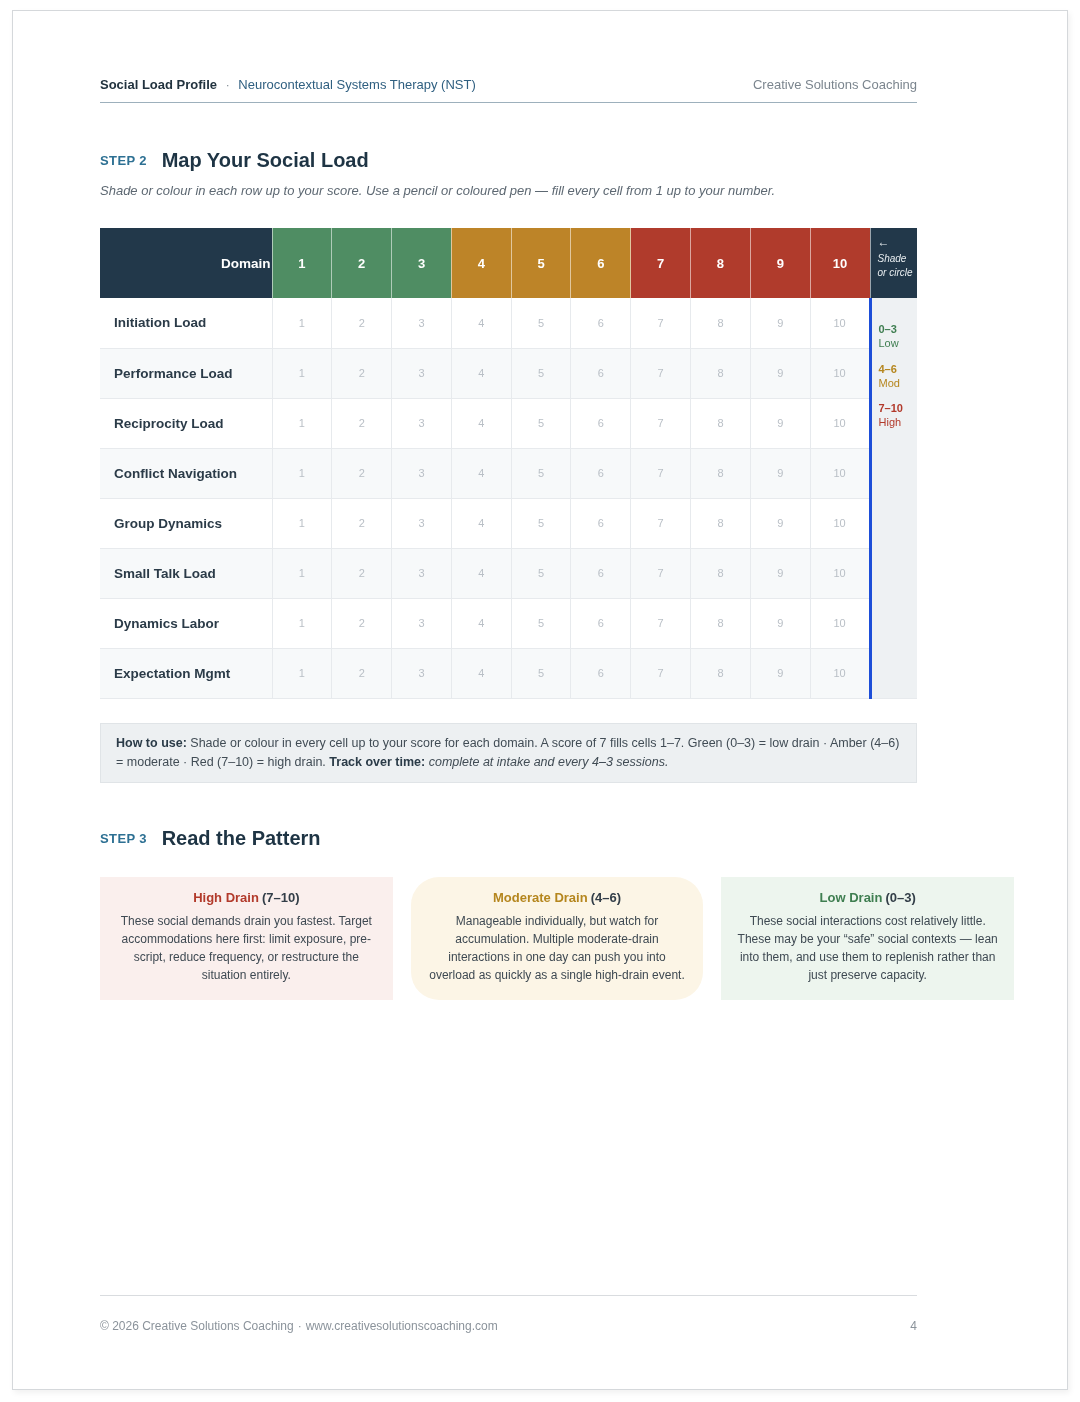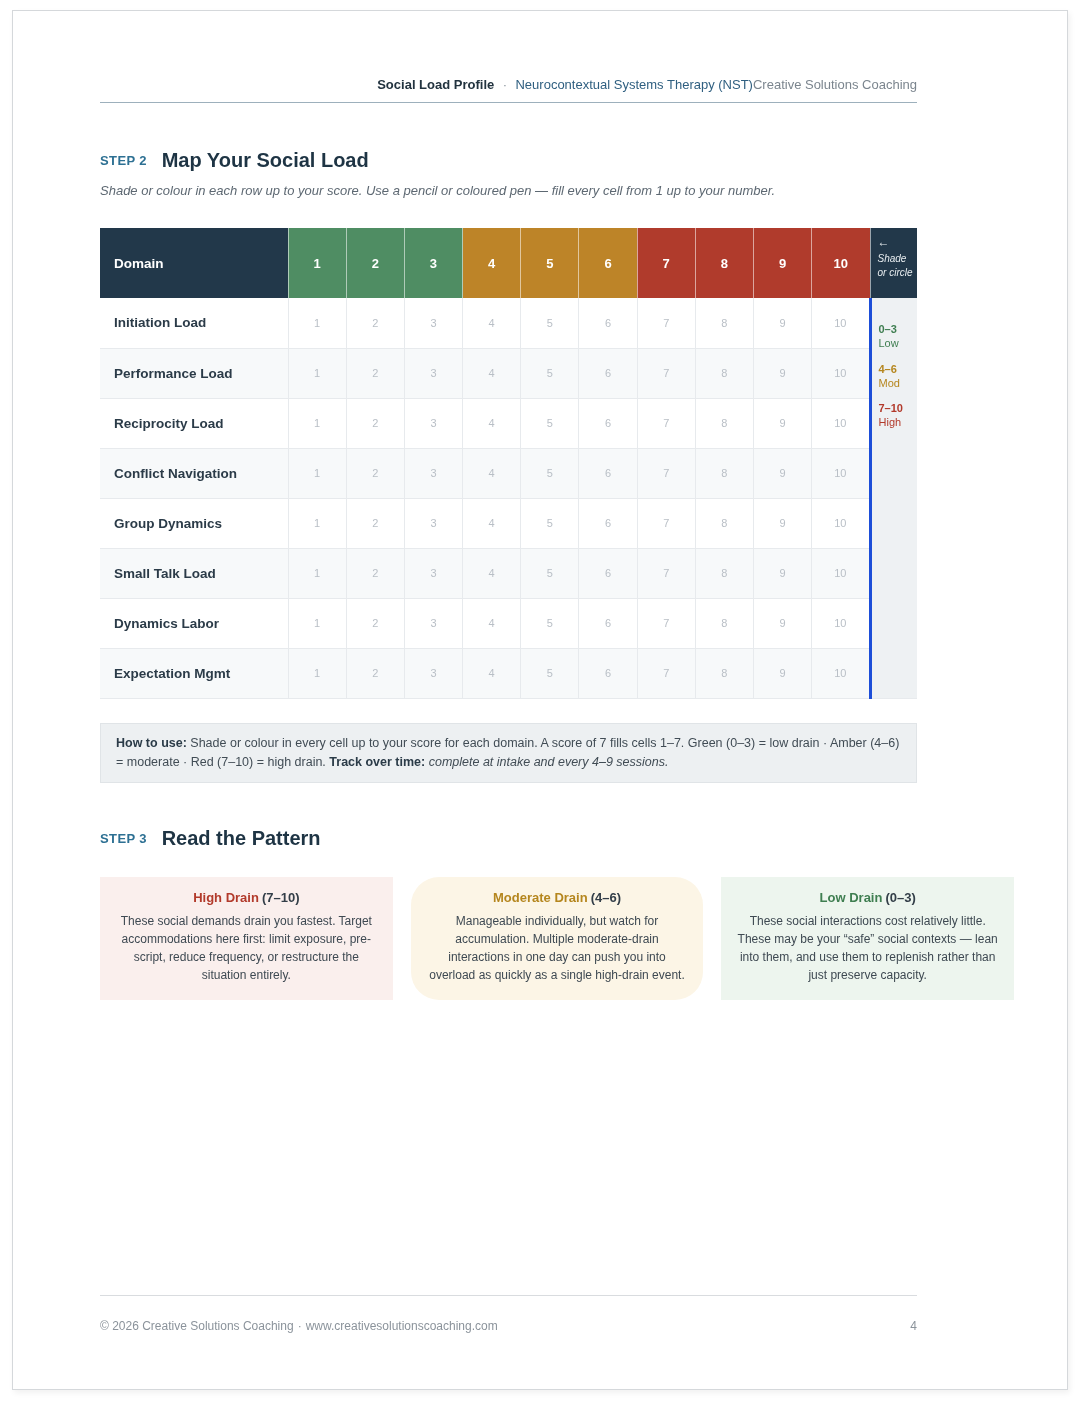"Social Load Profile · Neurocontextual" .doc-header { justify-content: flex-end -> space-between }
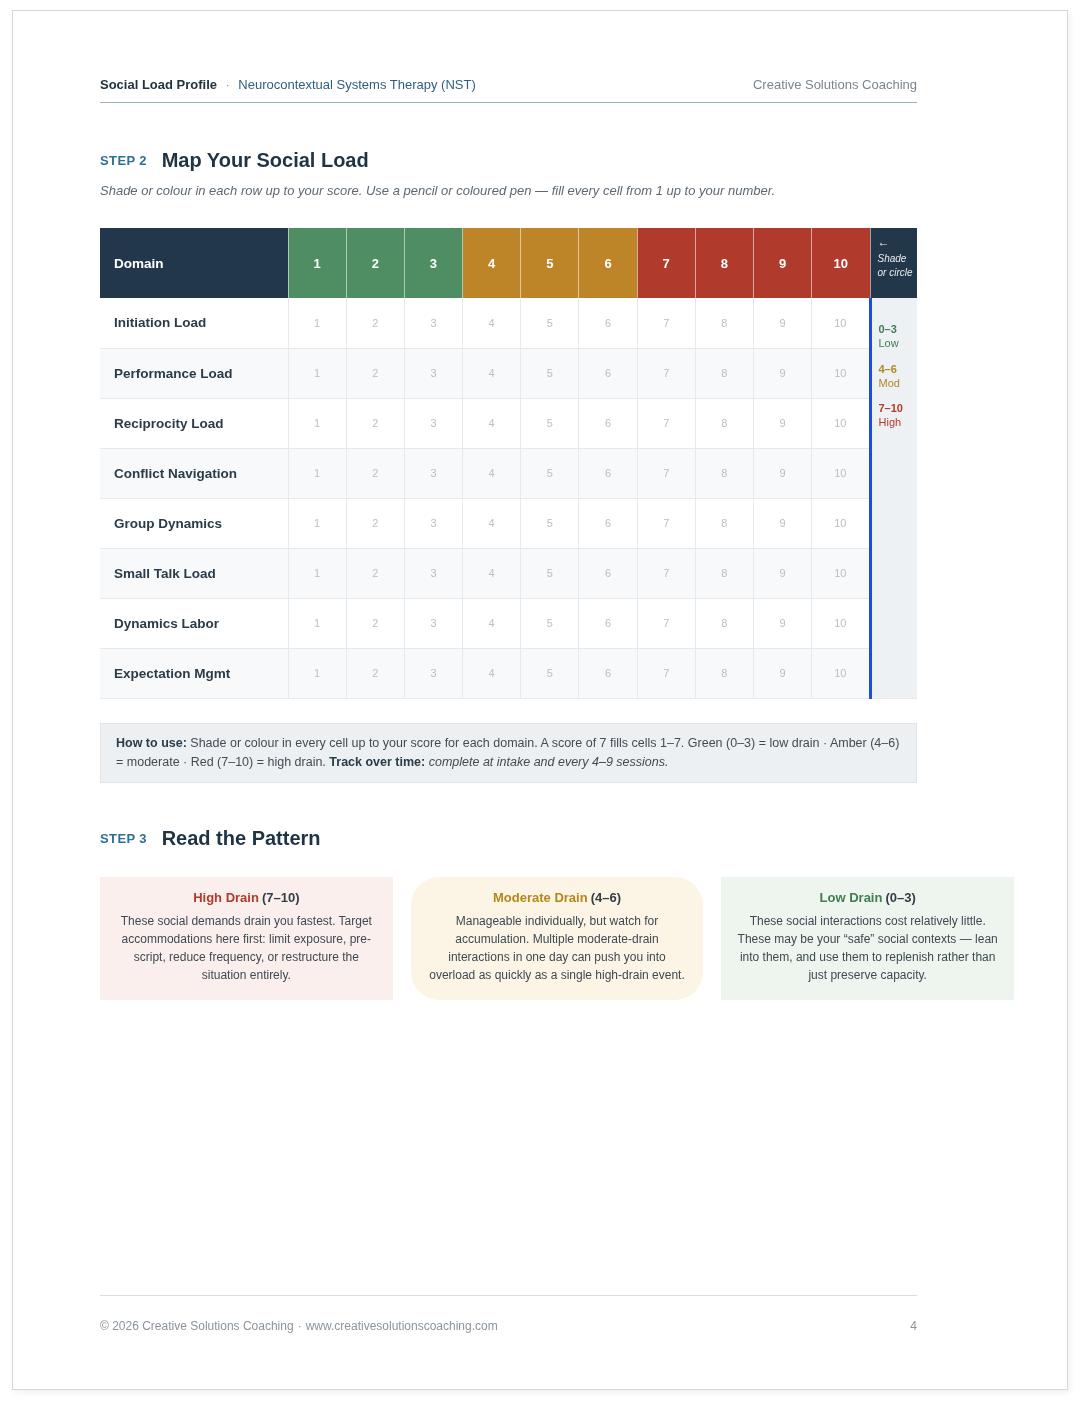"Domain" .domain-head { text-align: left -> right; width: 188px -> 172px }
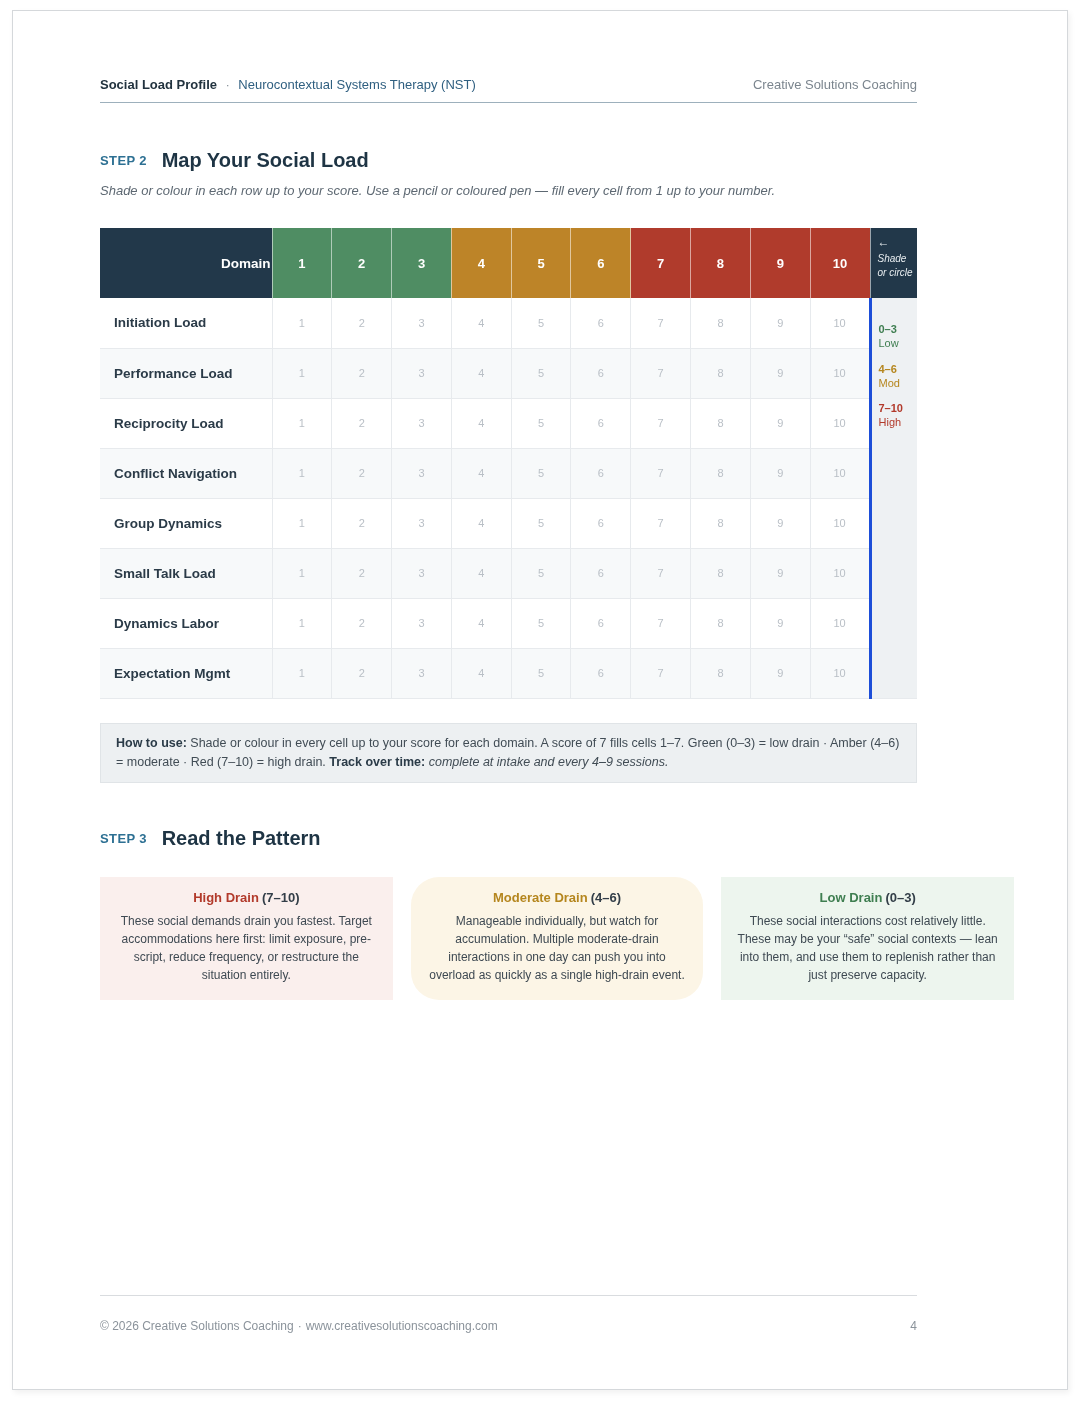"complete at intake and every" em { text: 9 -> 3 }
